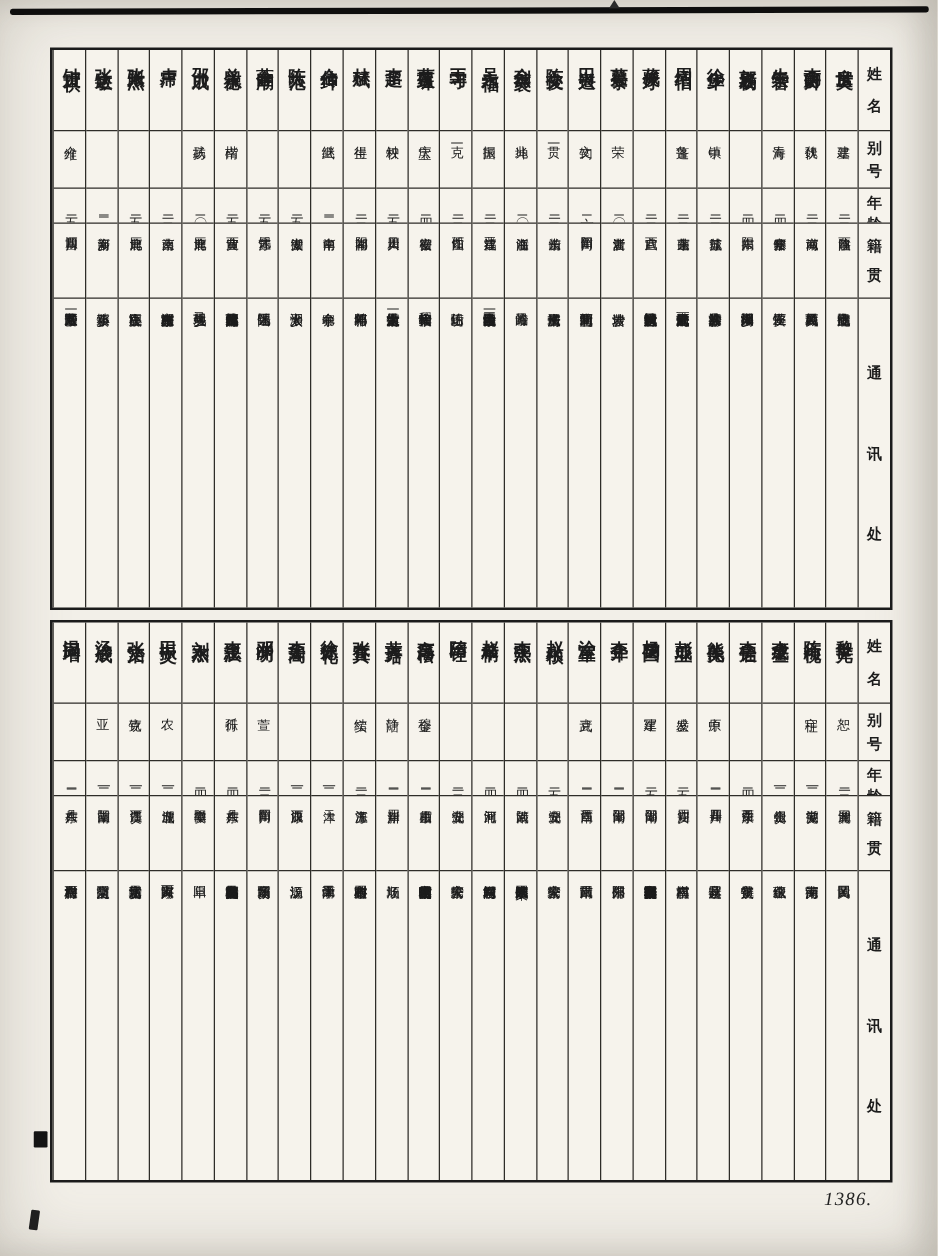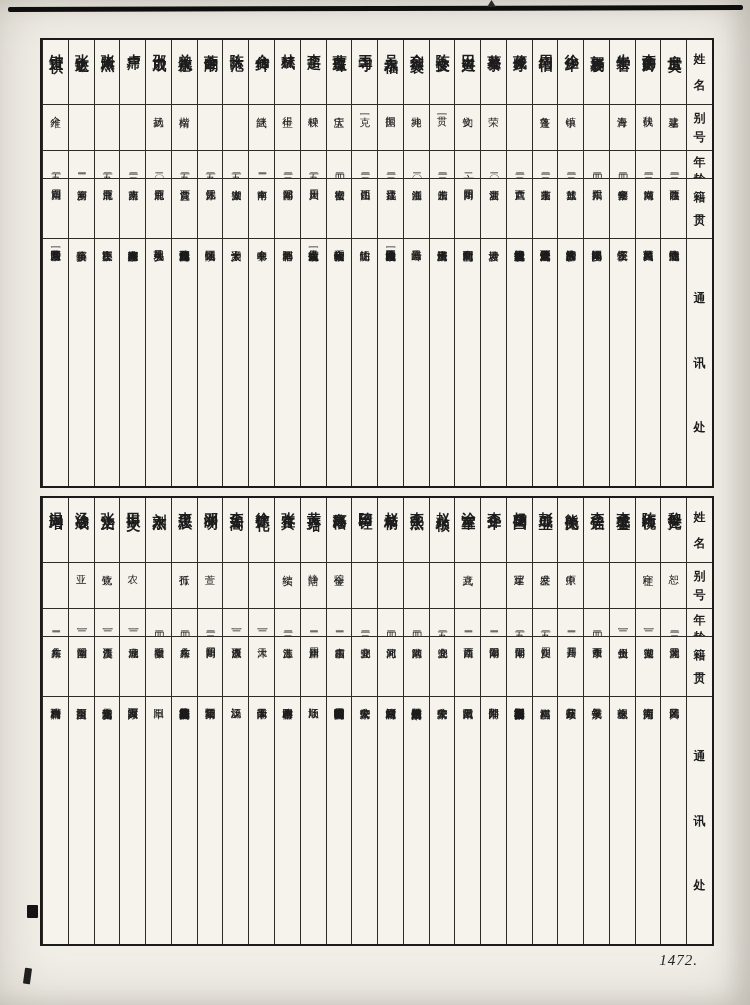"1472." div.page-number { text: 1472 -> 1386 }
